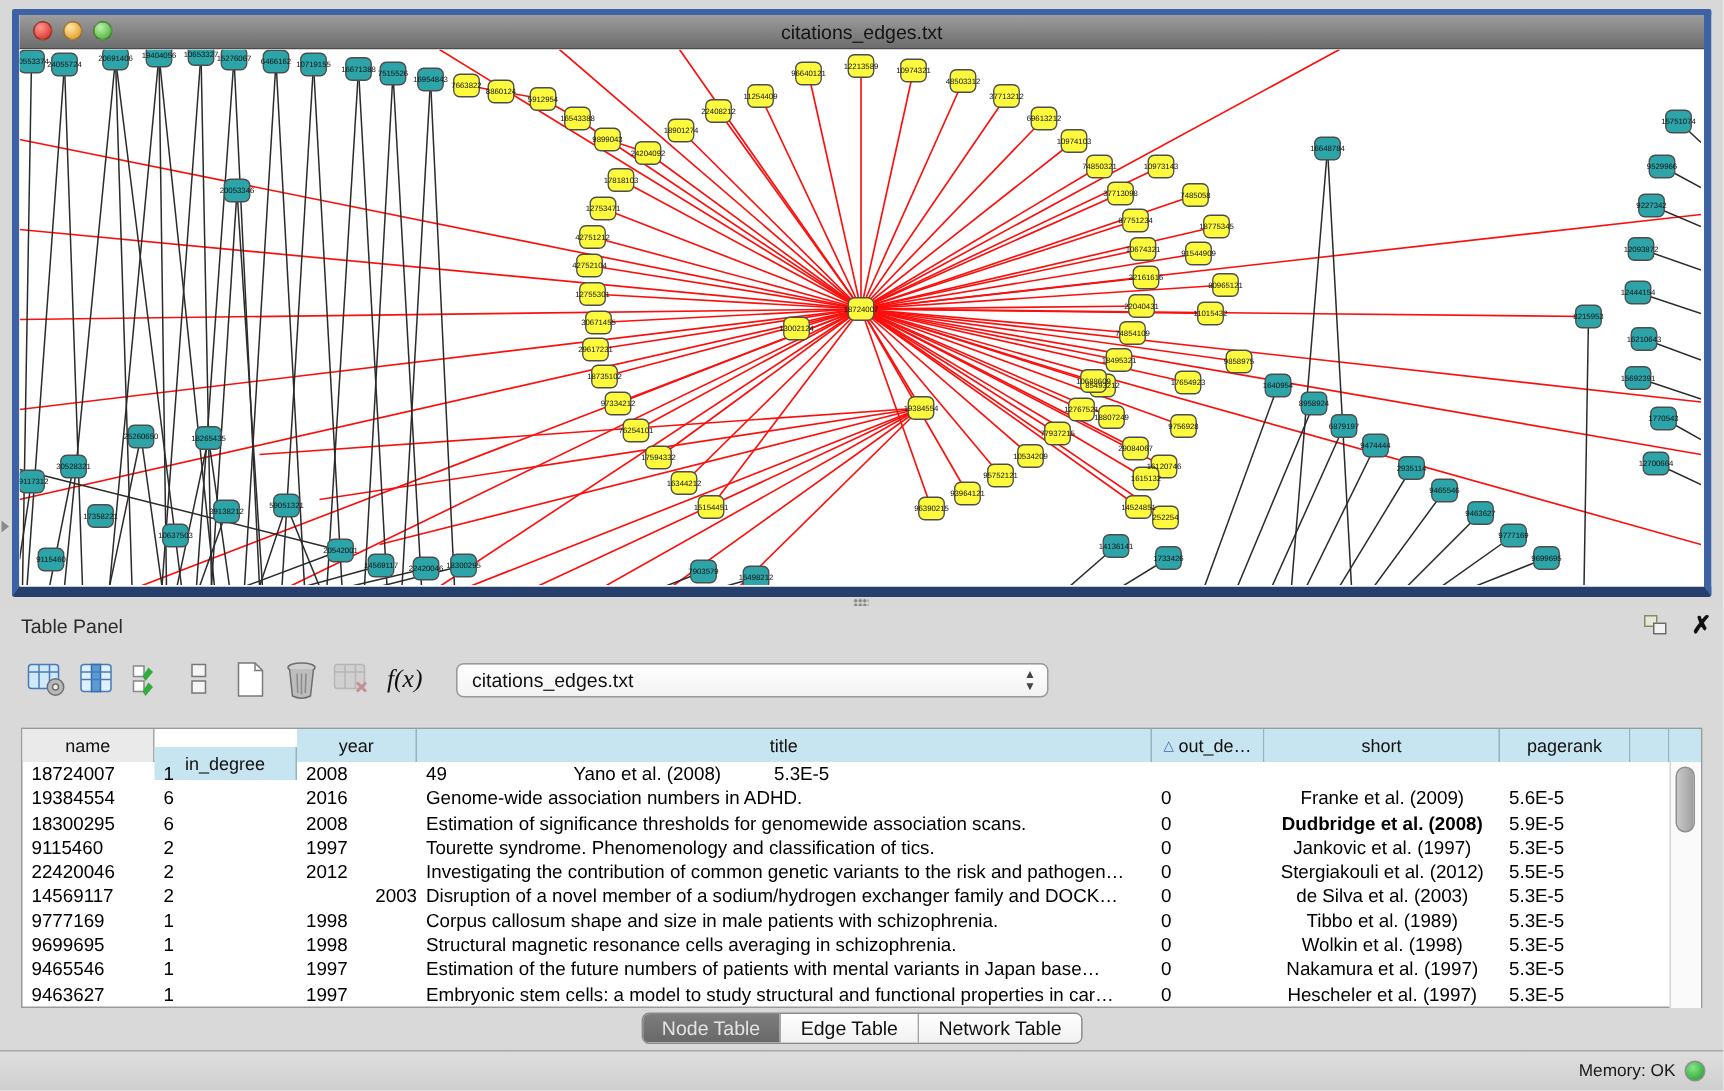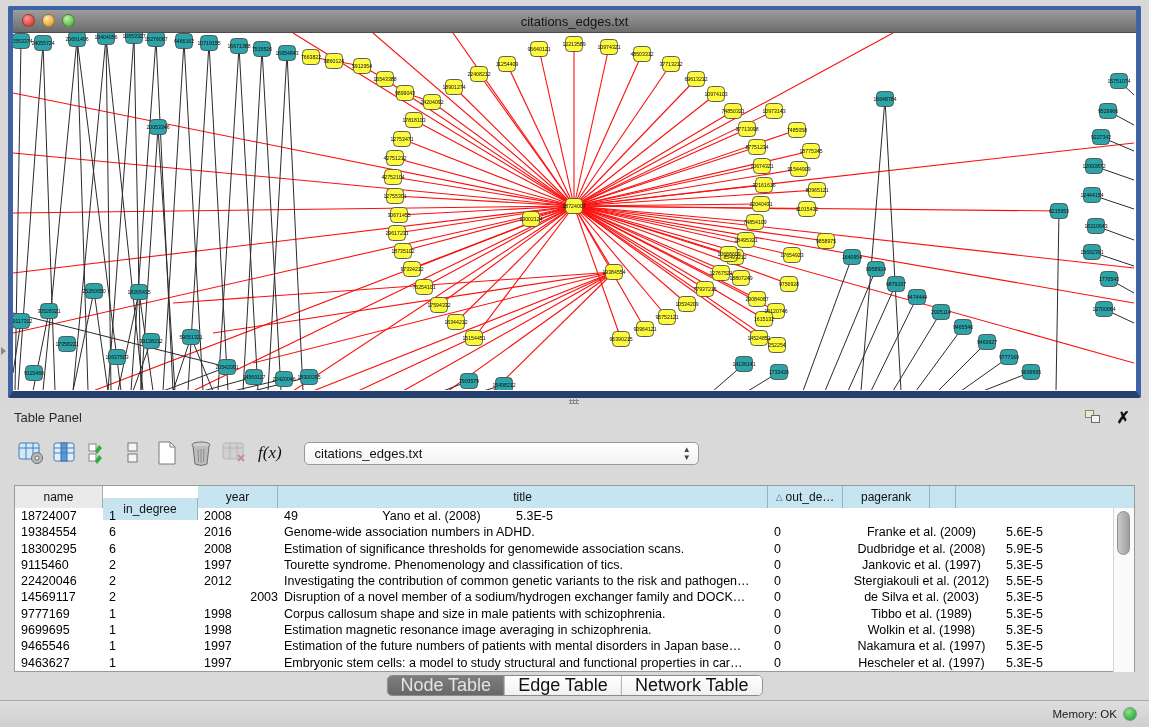"Table Panel" .panel-header { padding: 0 19px 0 14px -> 0 8px 0 14px }
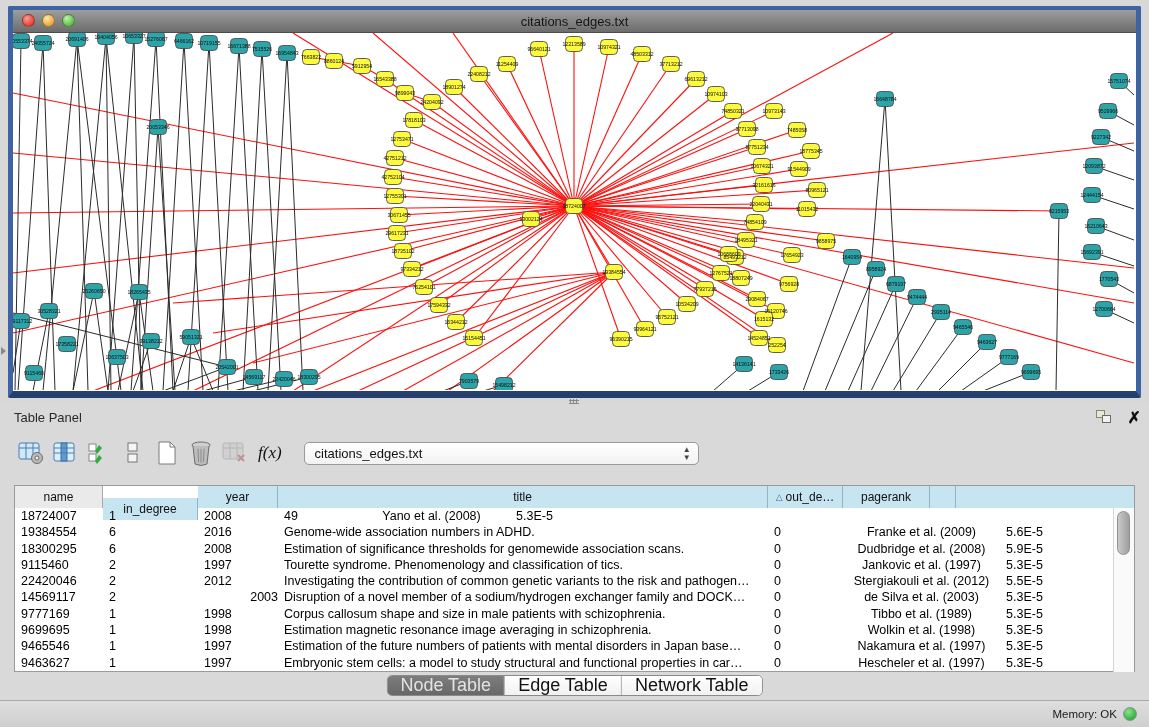"short" div.th { html: none -> <div>short</div> }
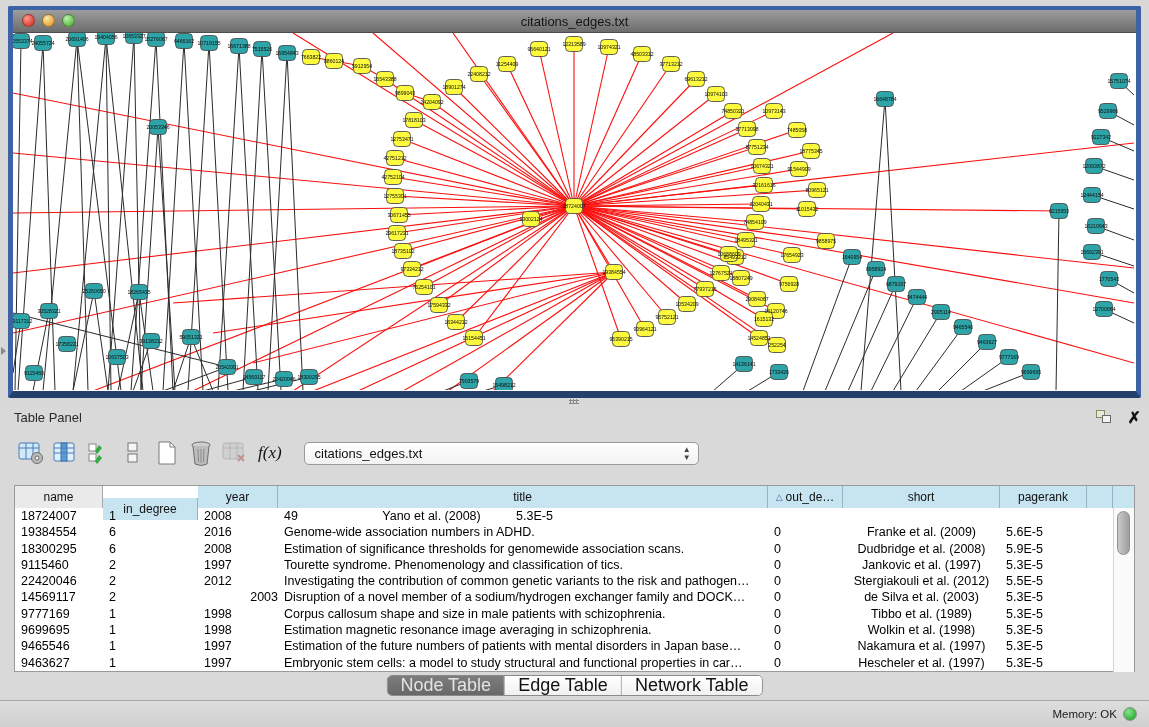"Dudbridge et al. (2008)" div.td { font-weight: none -> bold }
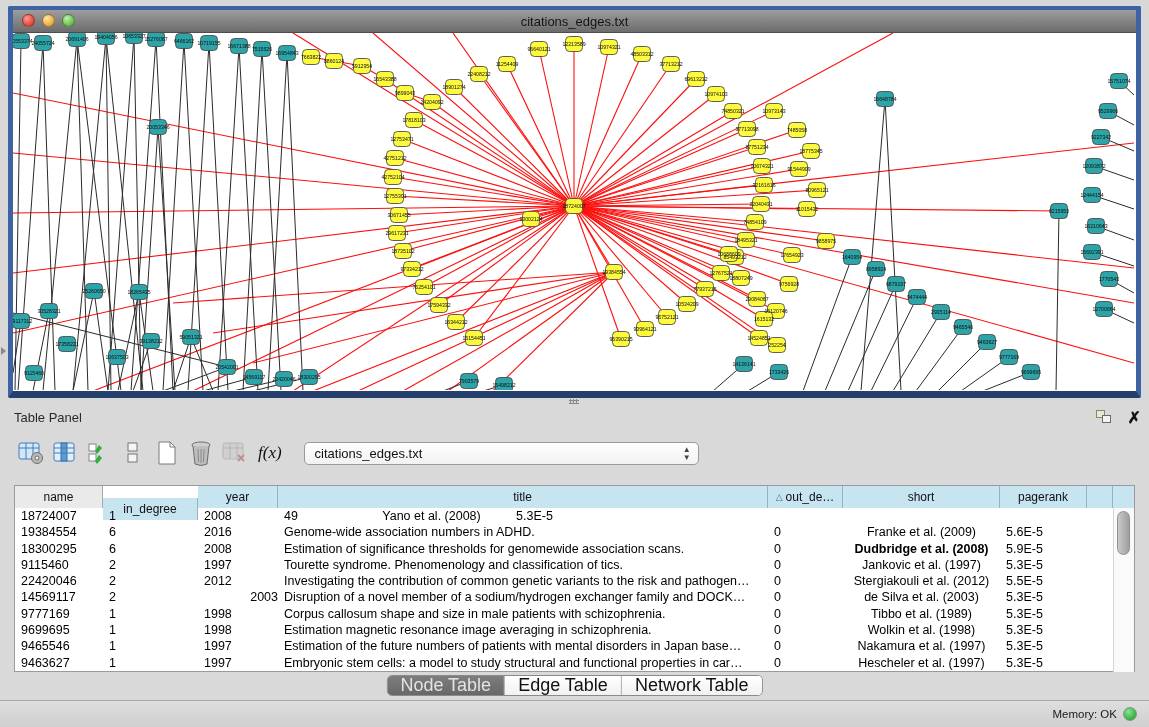"Estimation magnetic resonance image" div.td { text: Estimation magnetic resonance image -> Structural magnetic resonance cells }
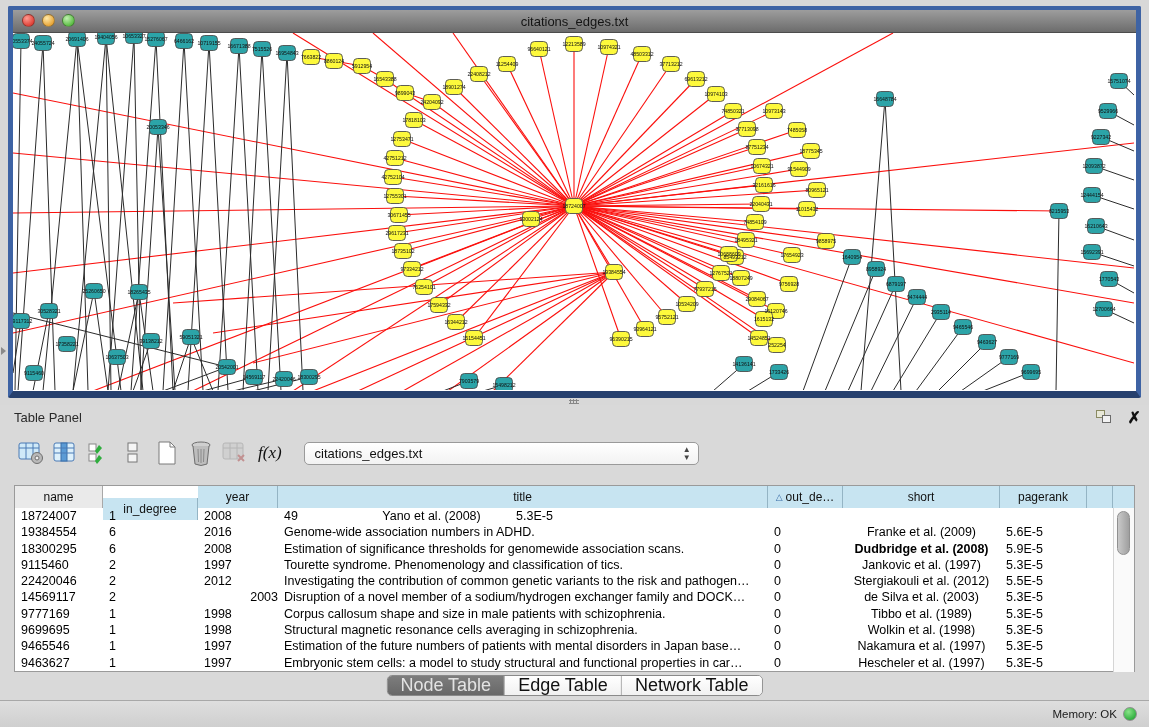"Estimation of the future numbers" div.td { text: disorders -> variants }
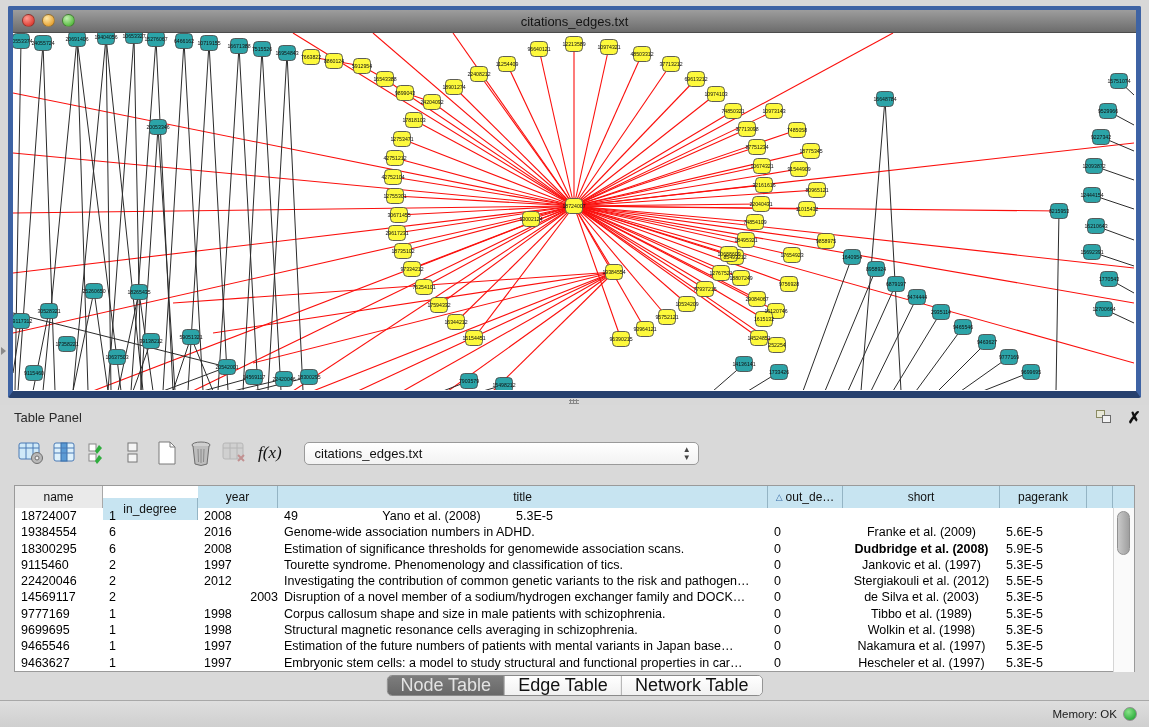"Node Table" .tab { font-size: 18px -> 13px }
